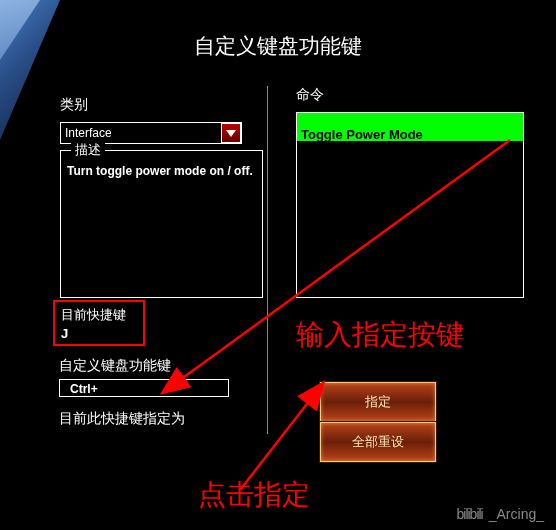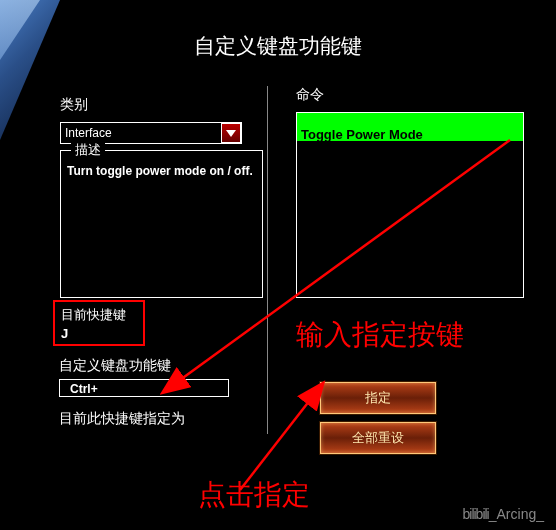"指定" .game-button { height: 32px -> 40px }
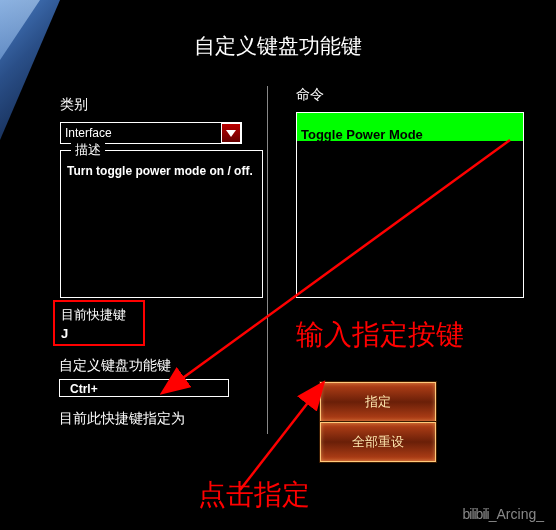"bilibili" .watermark { gap: none -> 6px }
